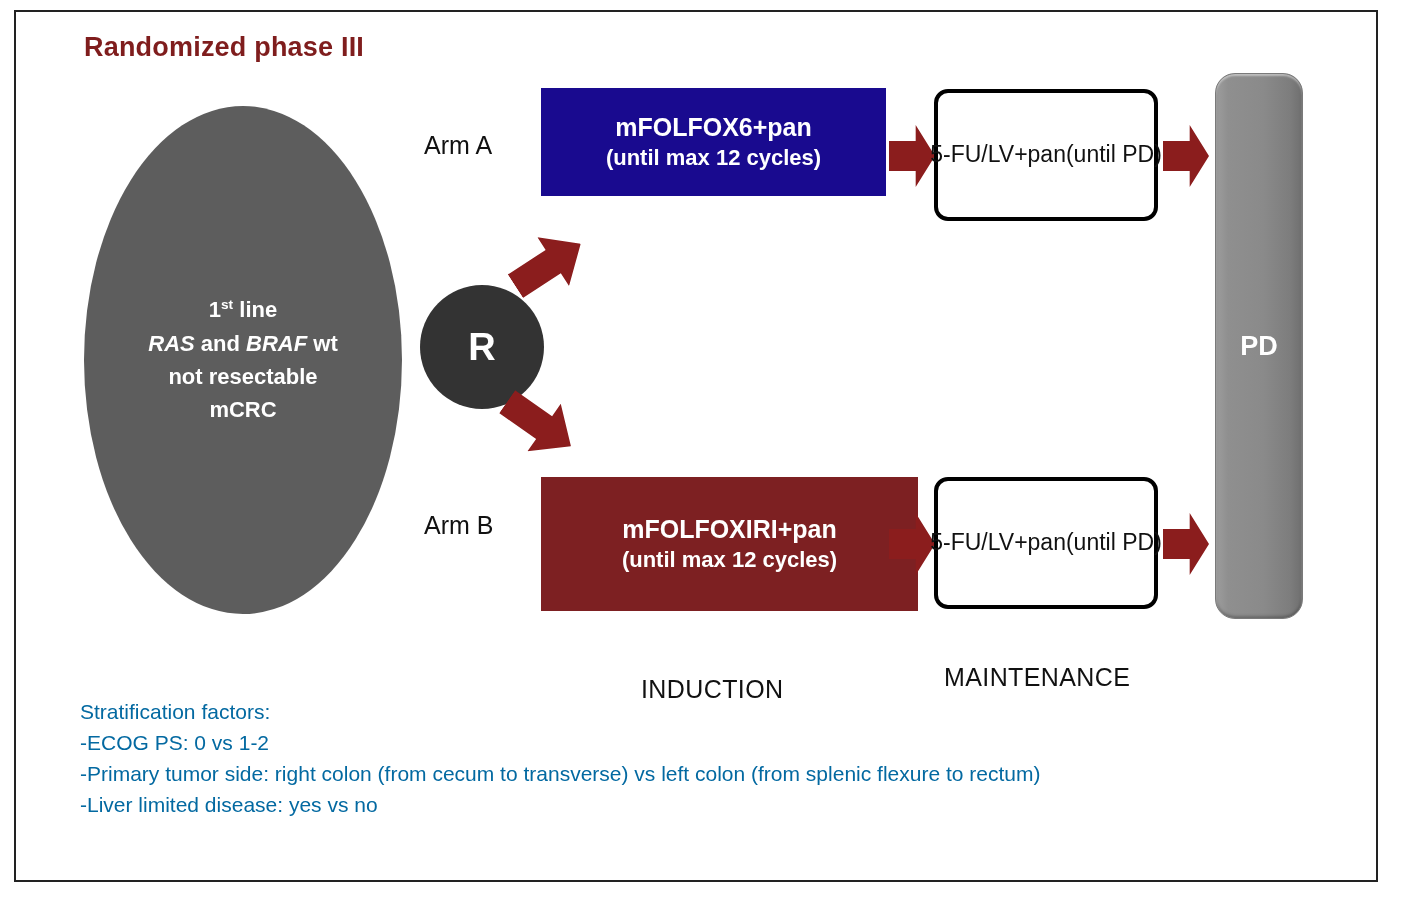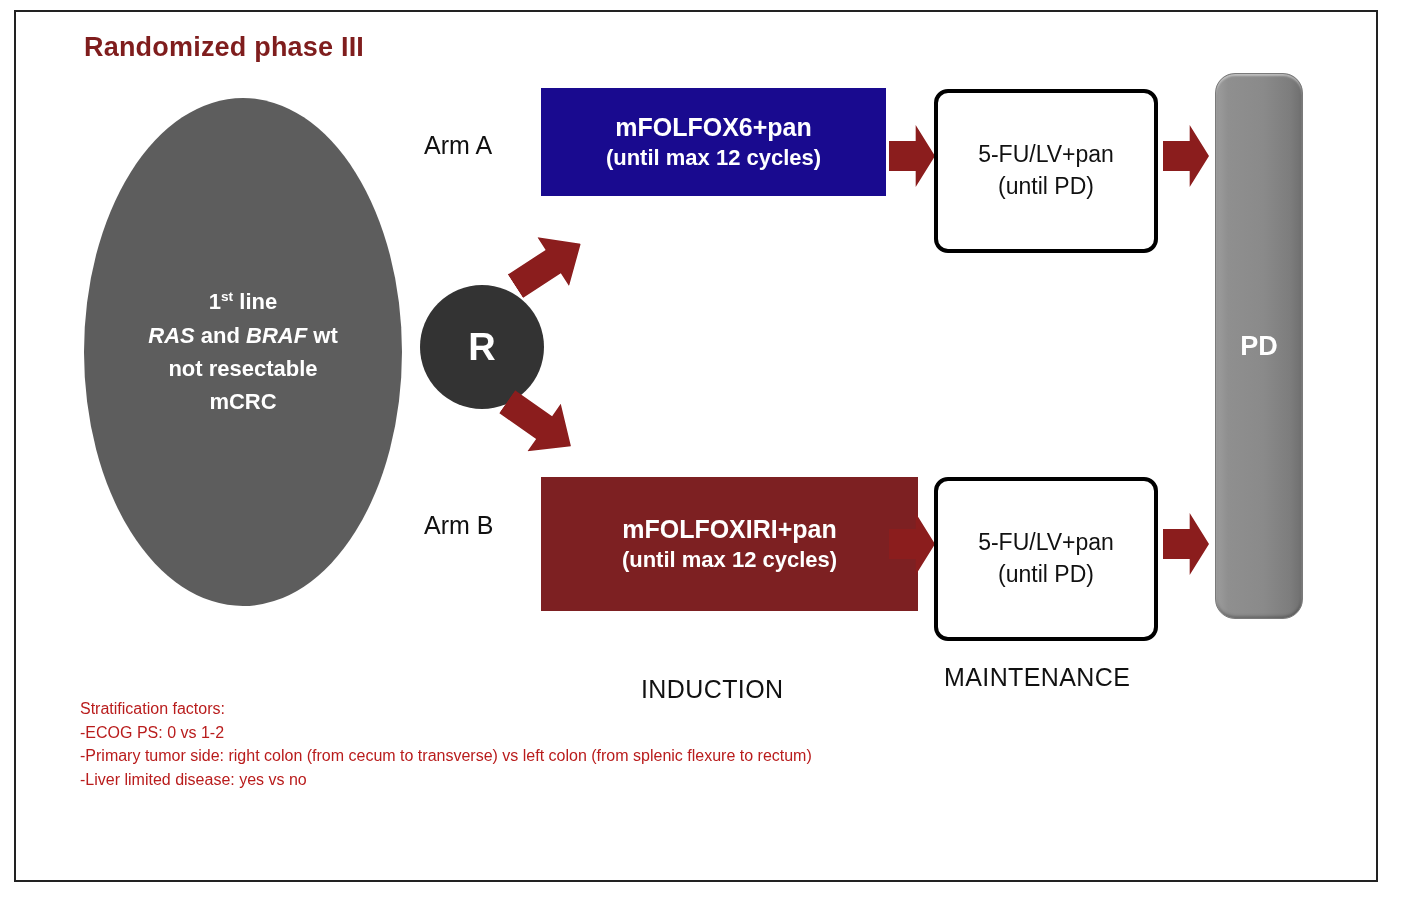"5-FU/LV+pan" .maint-box { flex-direction: column -> none; height: 164px -> 132px }
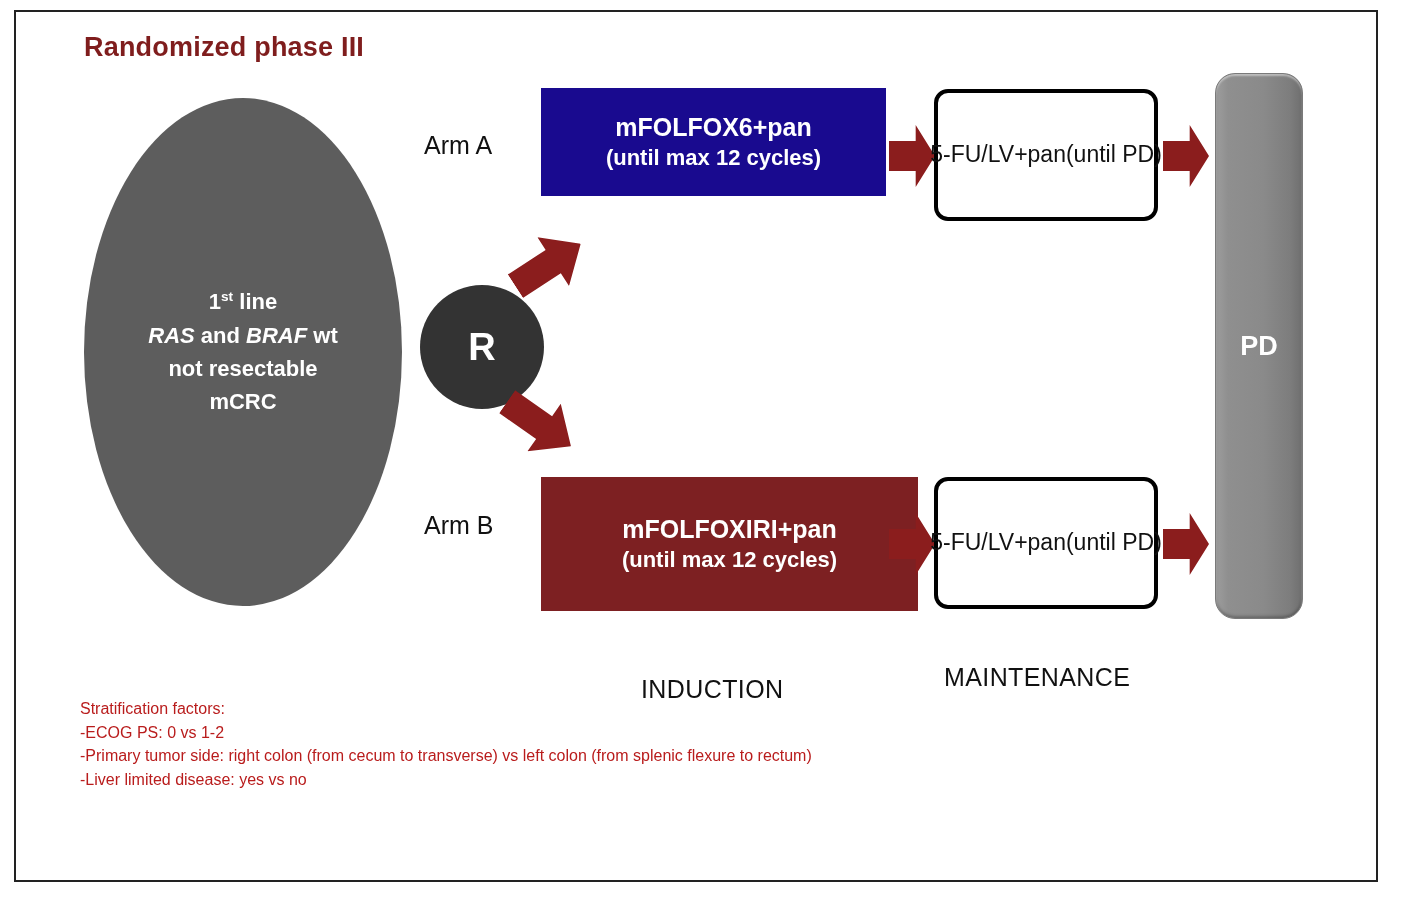"1st line" .ellipse { top: 98px -> 106px }
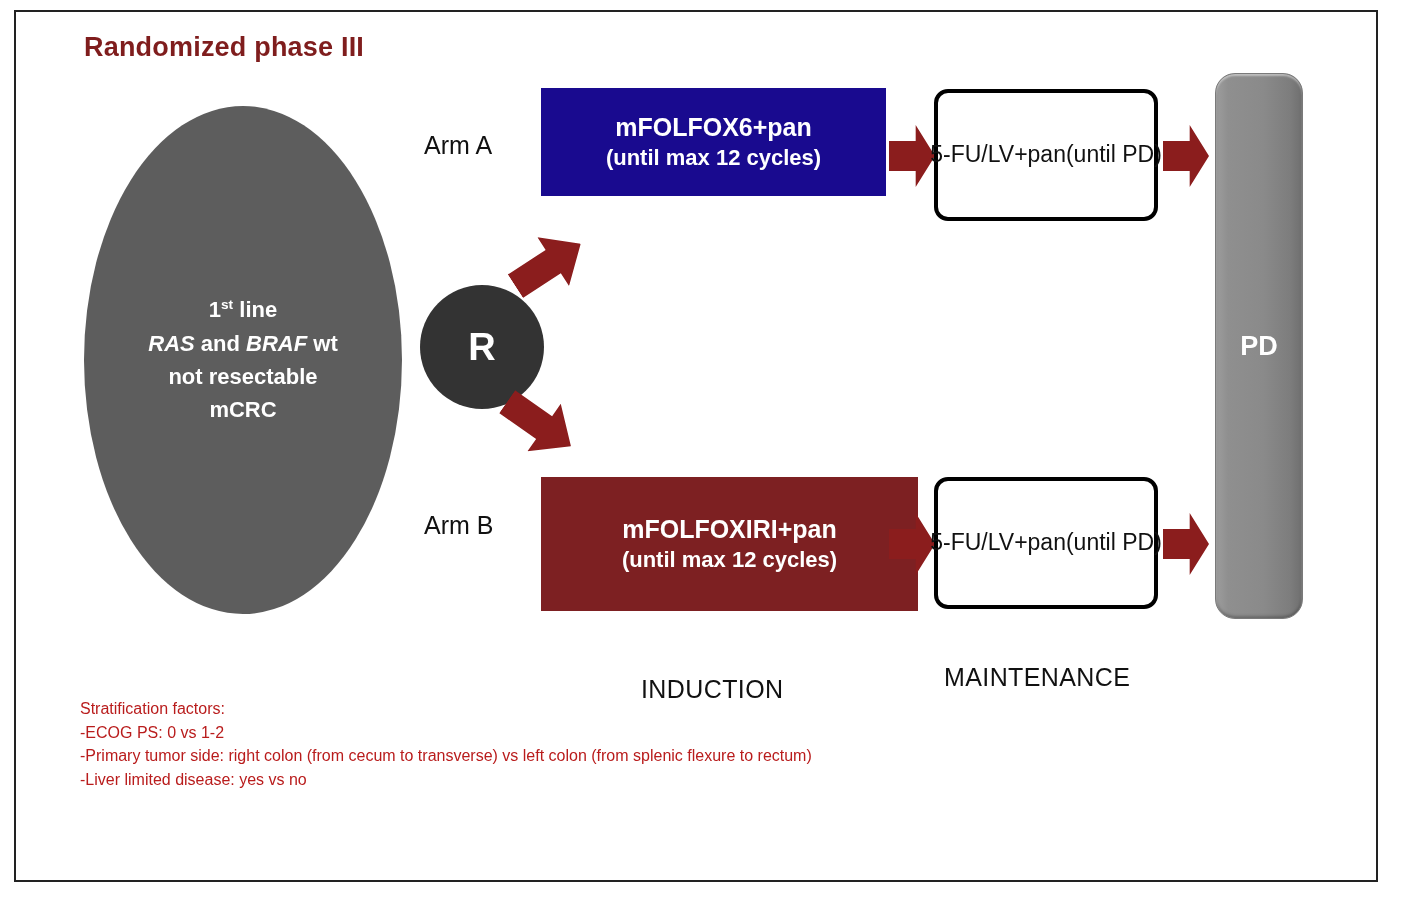"Stratification factors:" .strat { color: #b91c1c -> #0369a1; font-size: 16px -> 21px }
